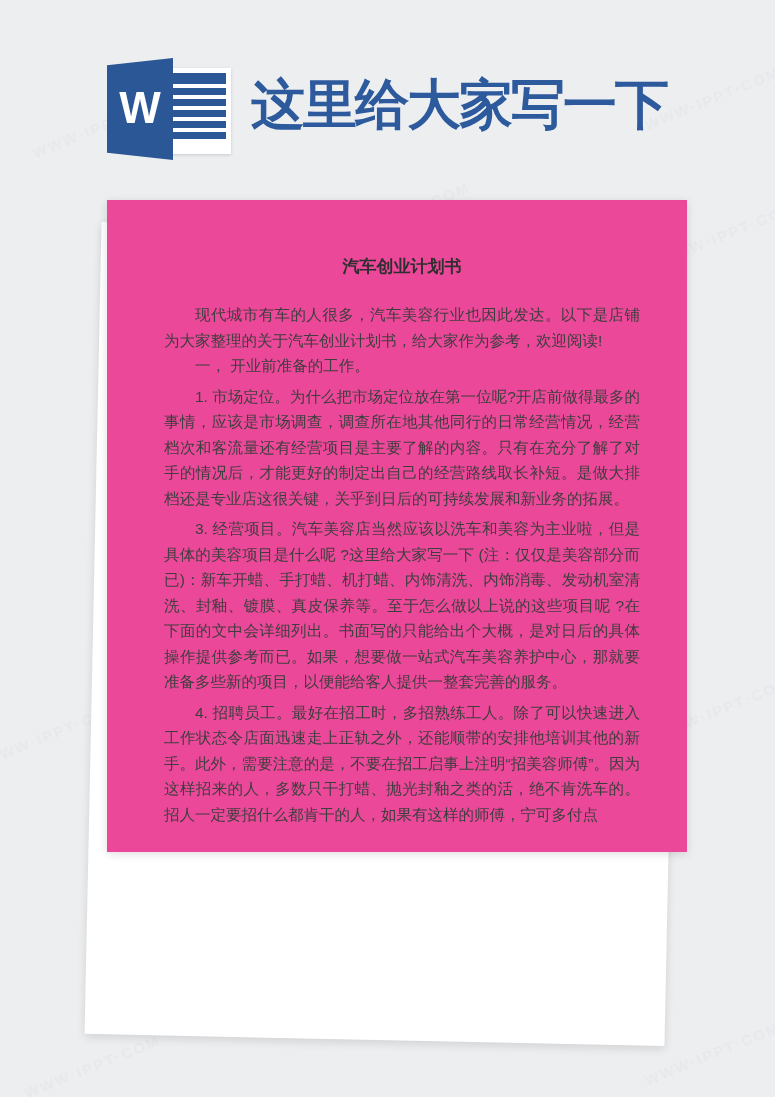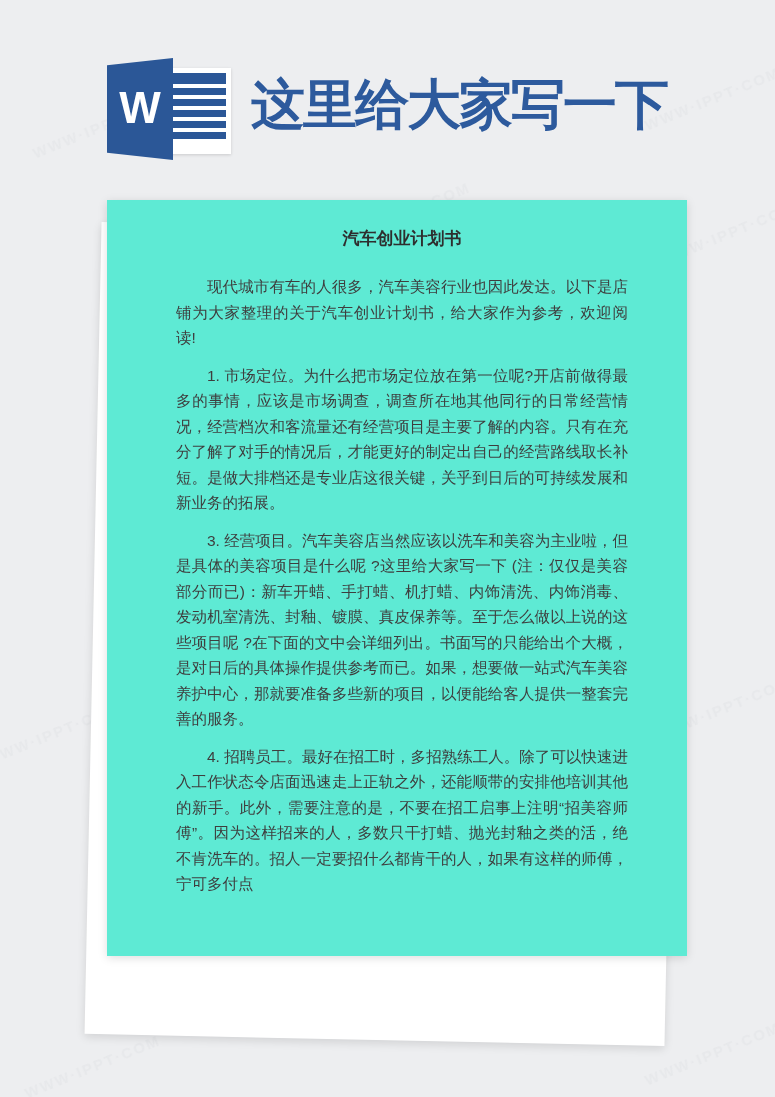"汽车创业计划书" .doc-page { background: #5eead4 -> #ec4899; height: 756px -> 652px; padding: 26px 47px 0 57px -> 54px 47px 0 57px }
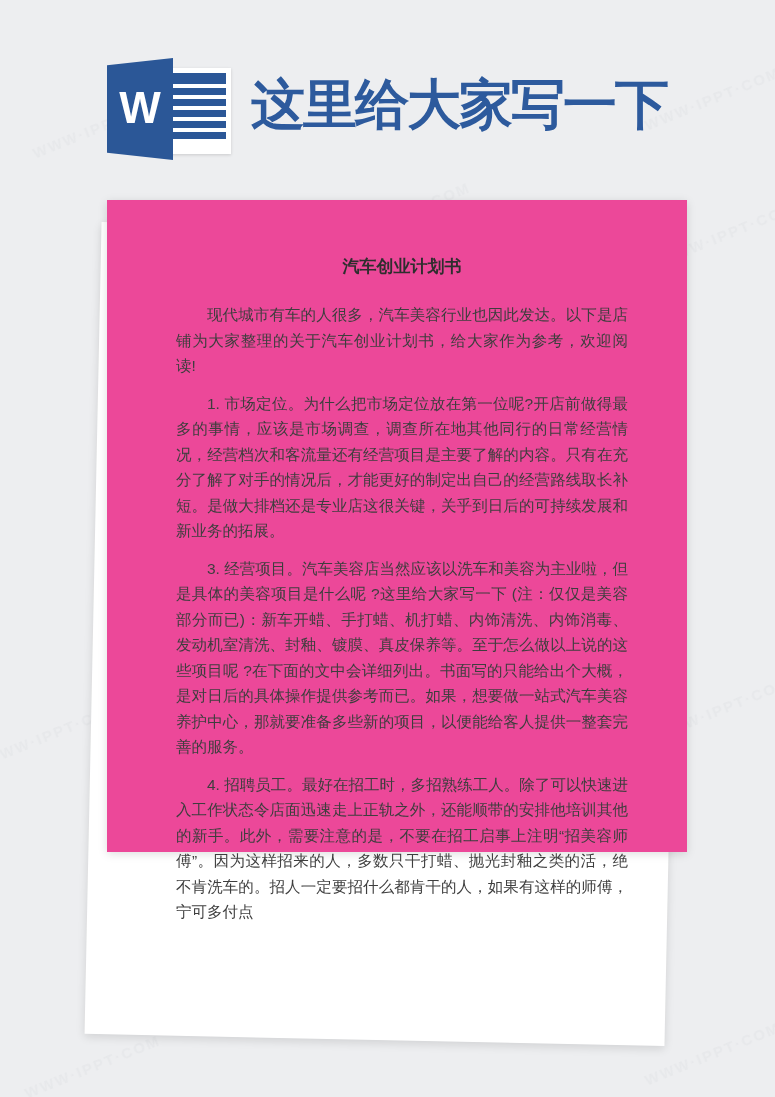"现代城市有车的人很多，汽车美容行业也因此发达。以下是店铺为大家整理的关于汽车创业" .doc-body p { margin: 12px -> 0 }
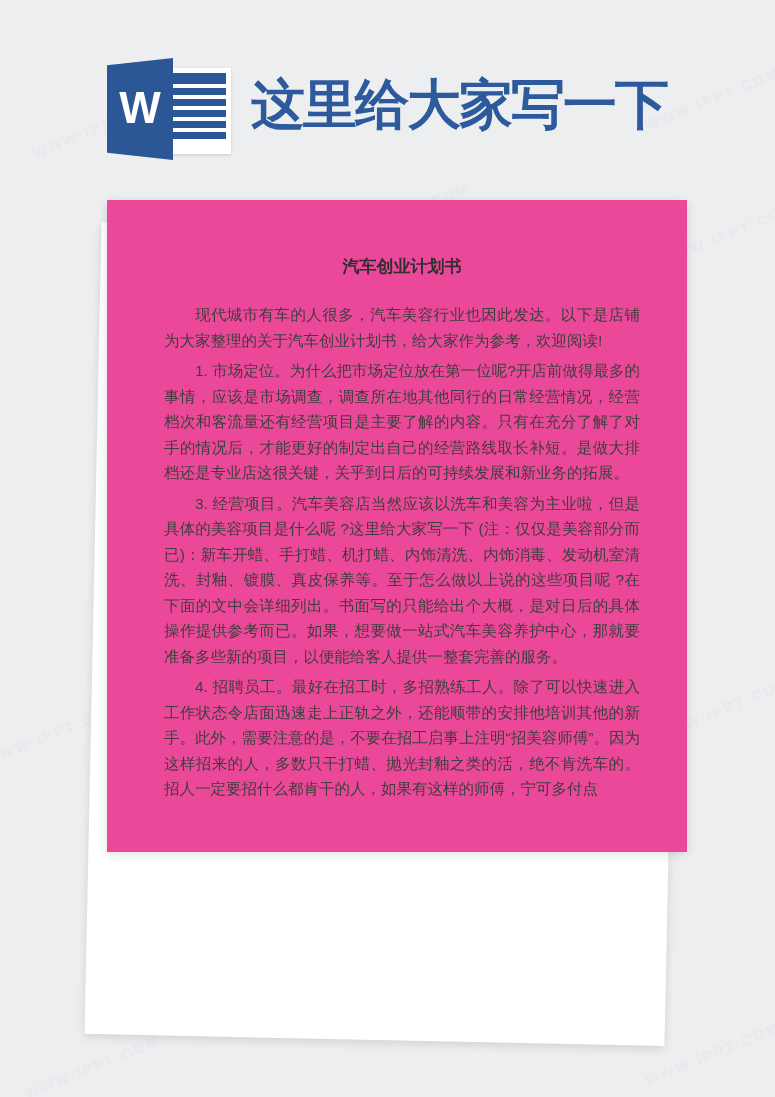"一， 开业前准备的工作。" p { html: none -> <p>一， 开业前准备的工作。</p> }
